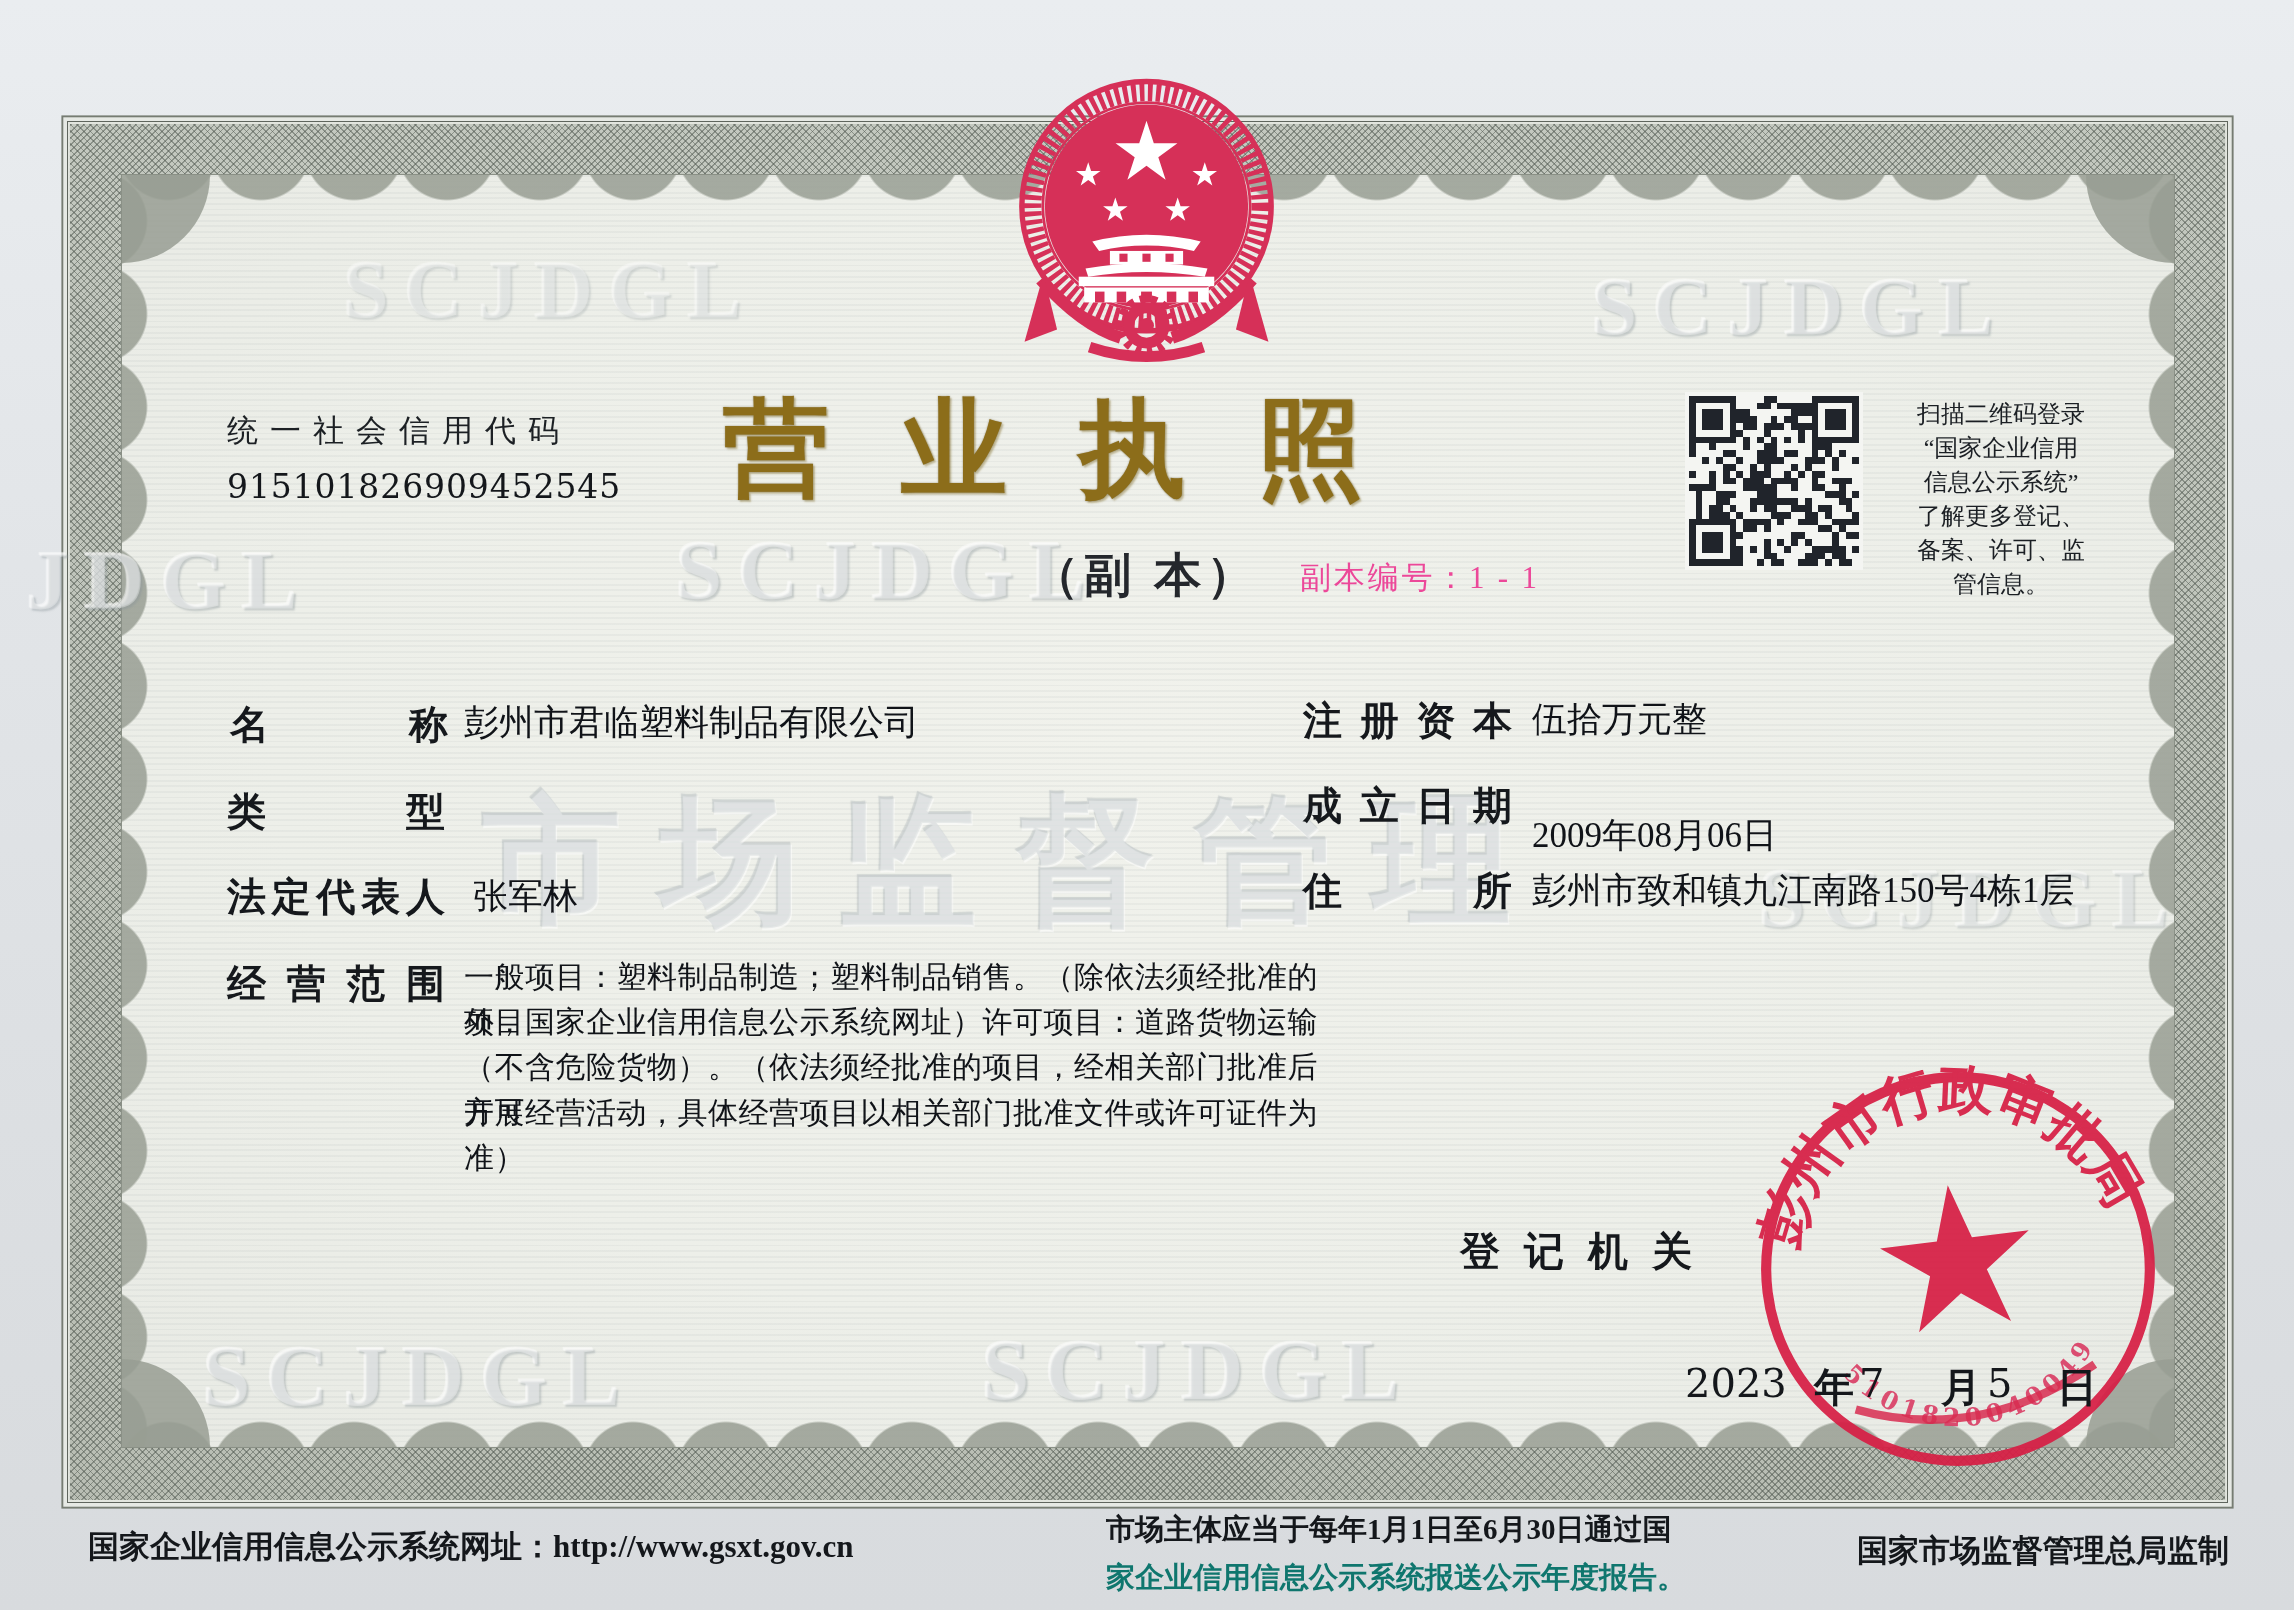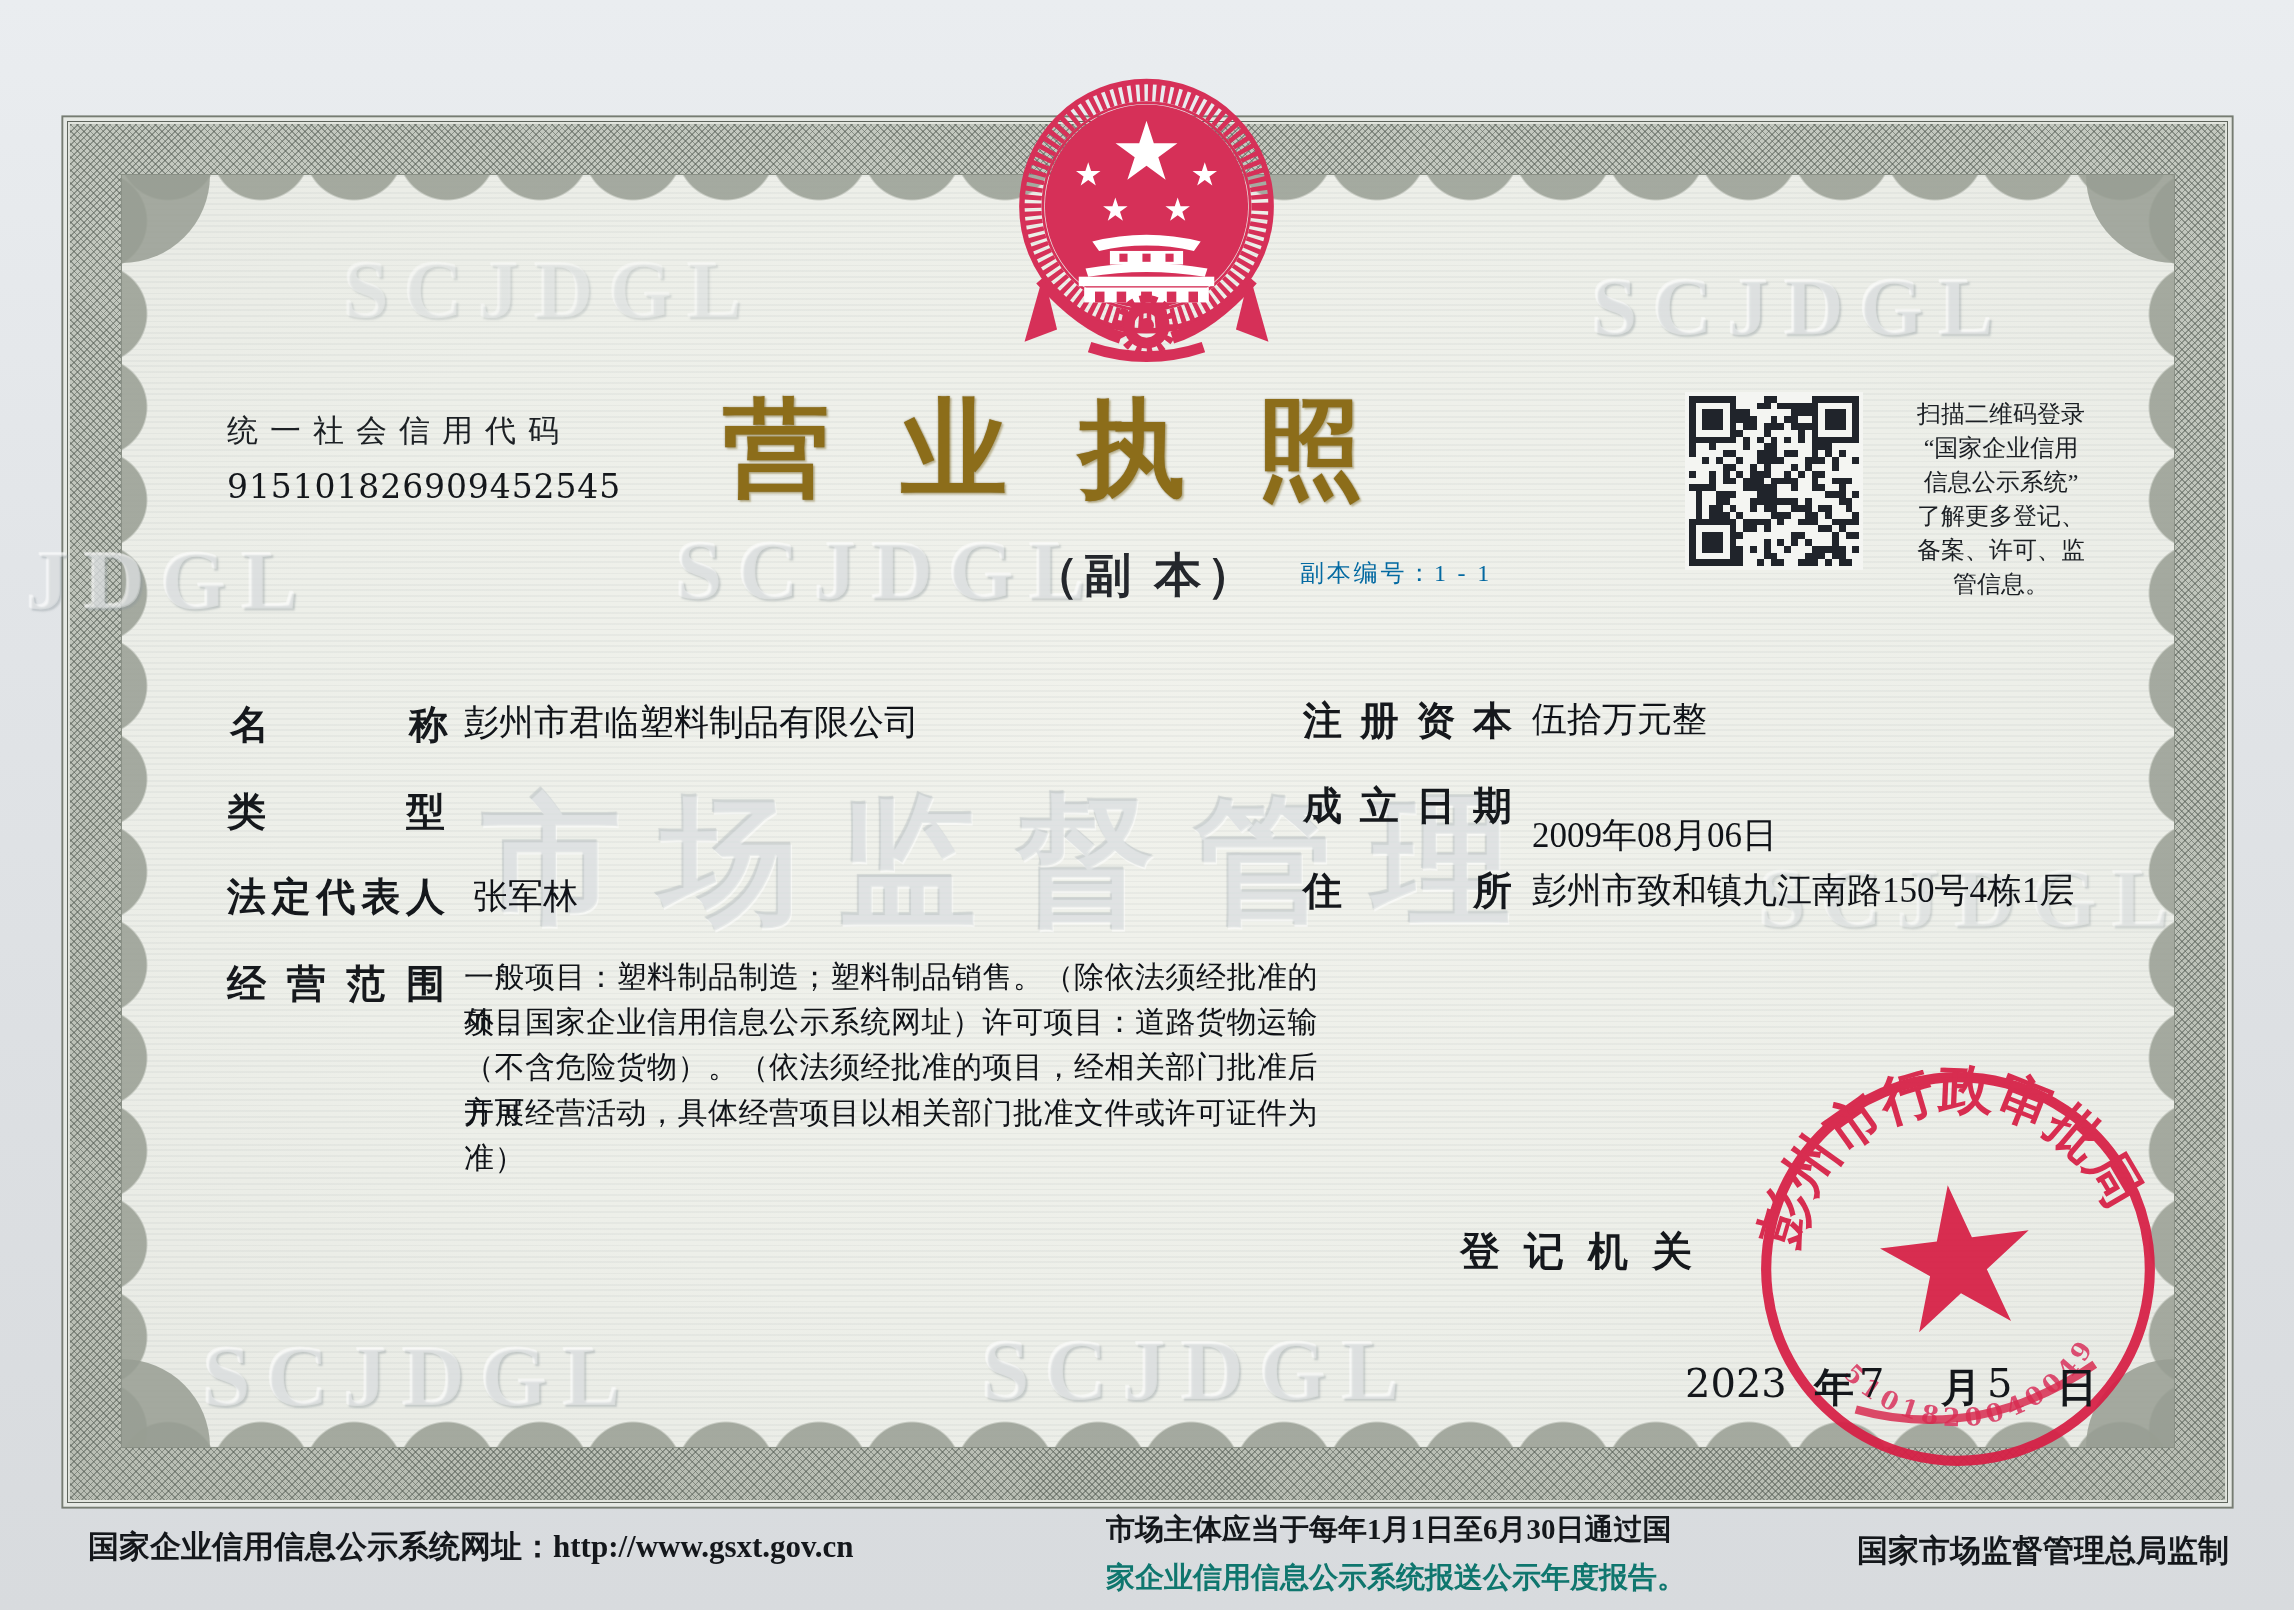"副本编号：1 - 1" .copyno { color: #0369a1 -> #ec4899; font-size: 24px -> 31px }
